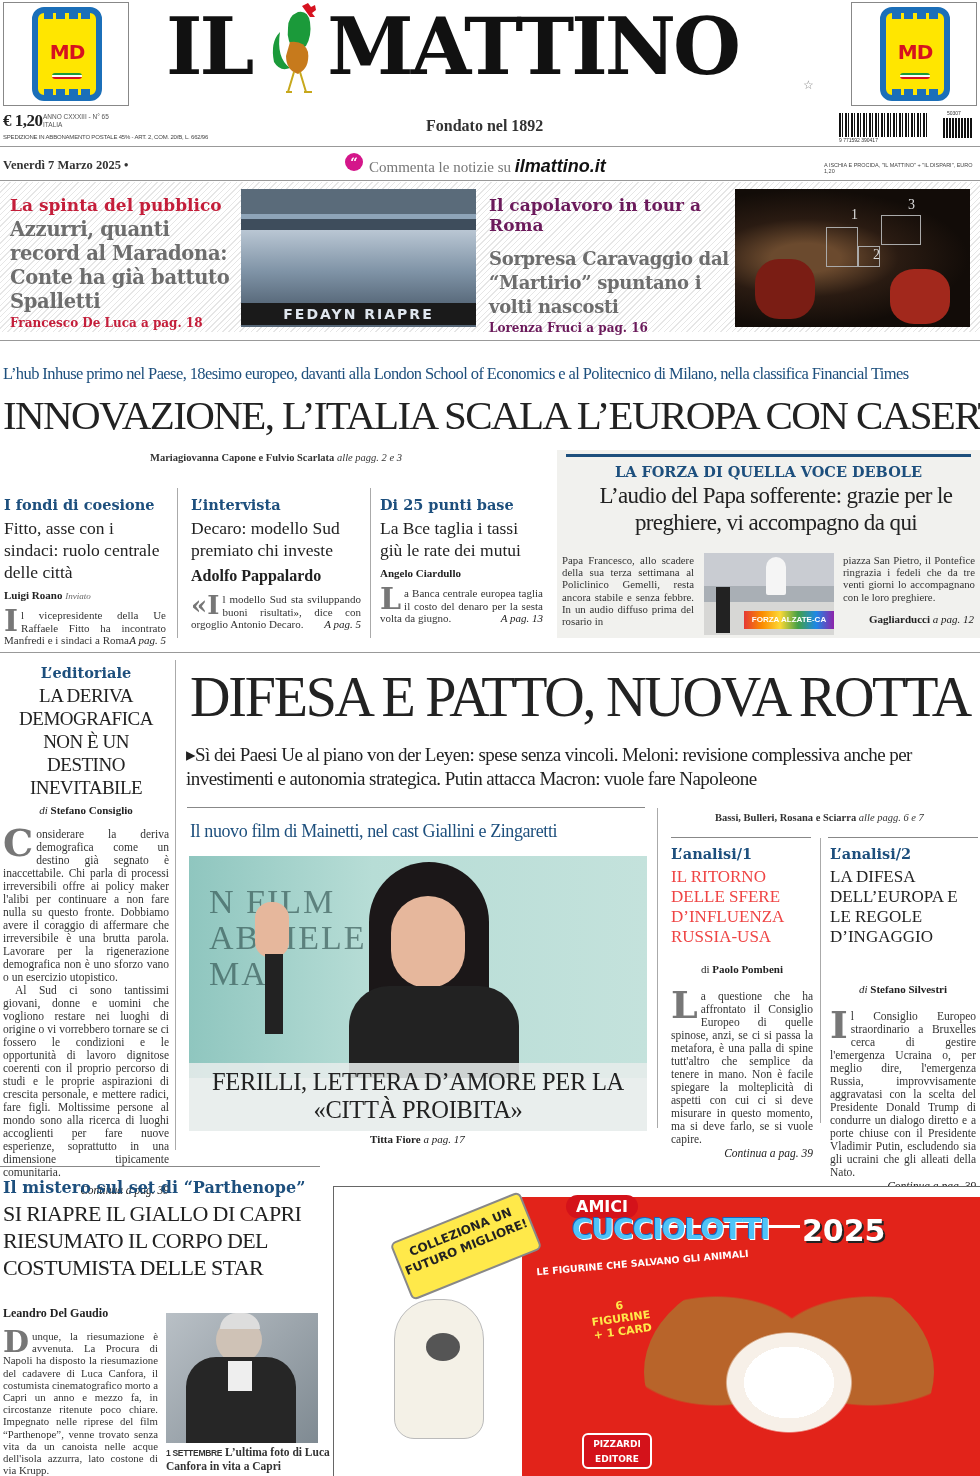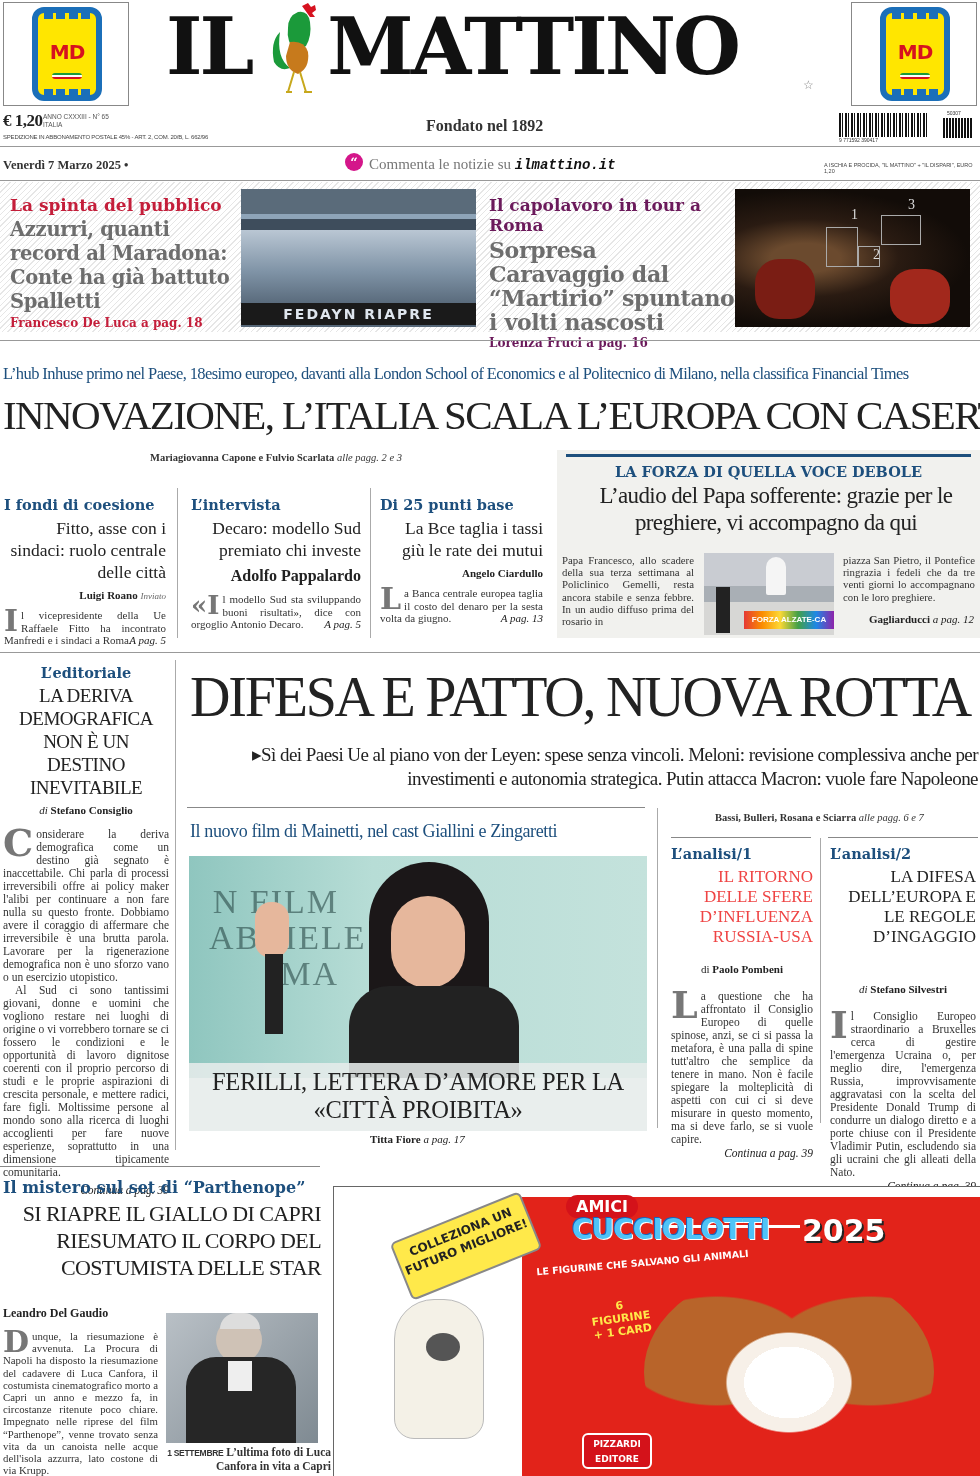"€ 1,20" .cond { text-align: right -> none }
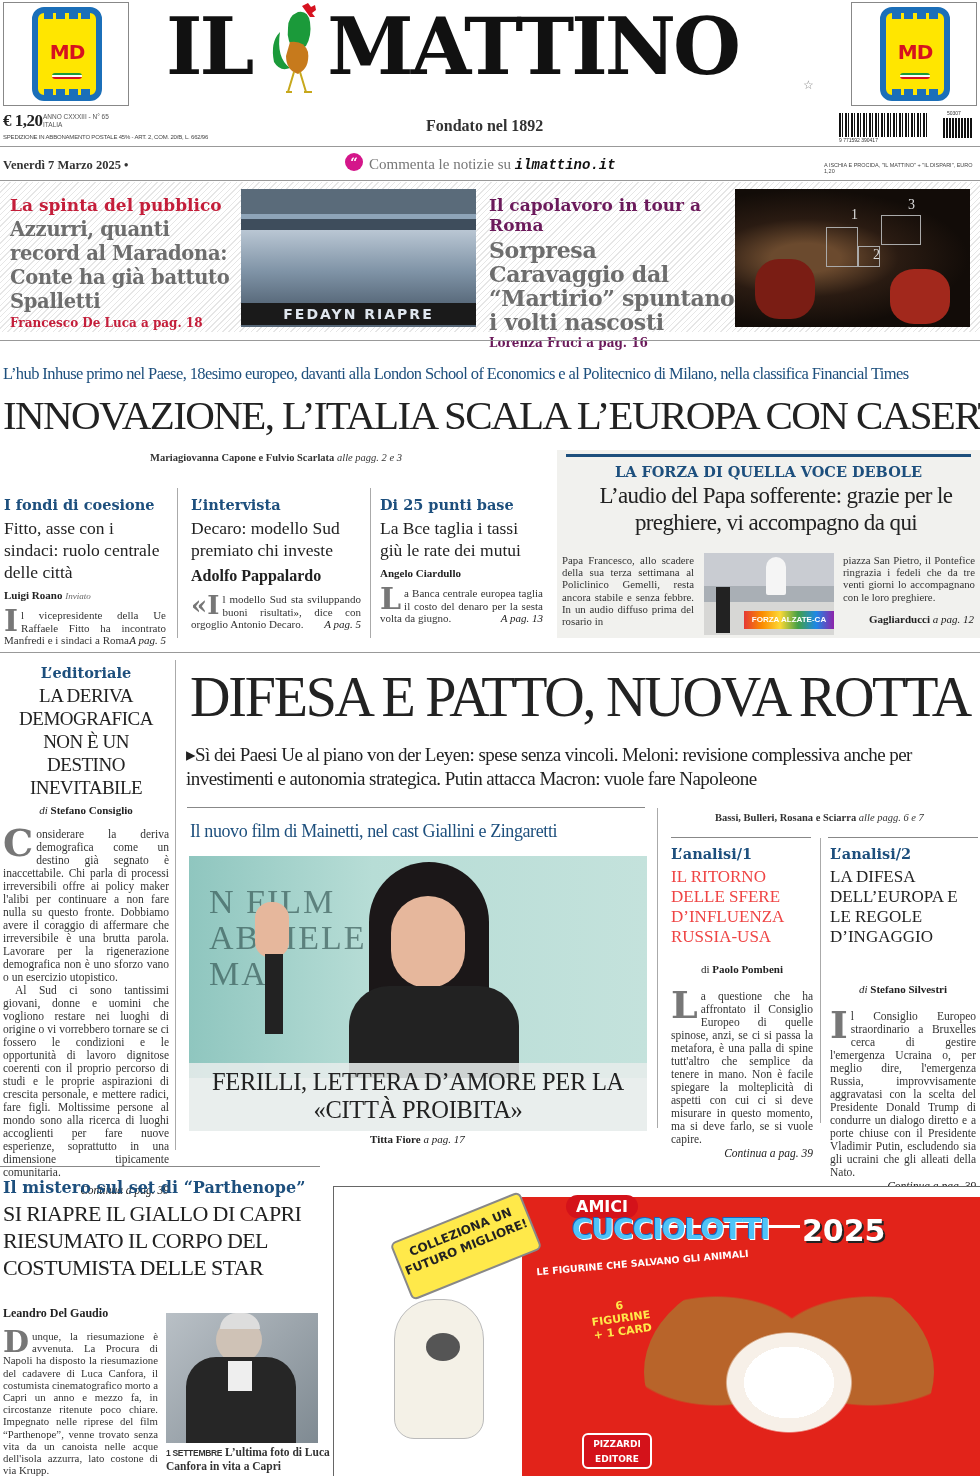"ilmattino.it" span { font-family: Liberation Mono, monospace -> Liberation Sans, sans-serif; font-size: 14px -> 18px }
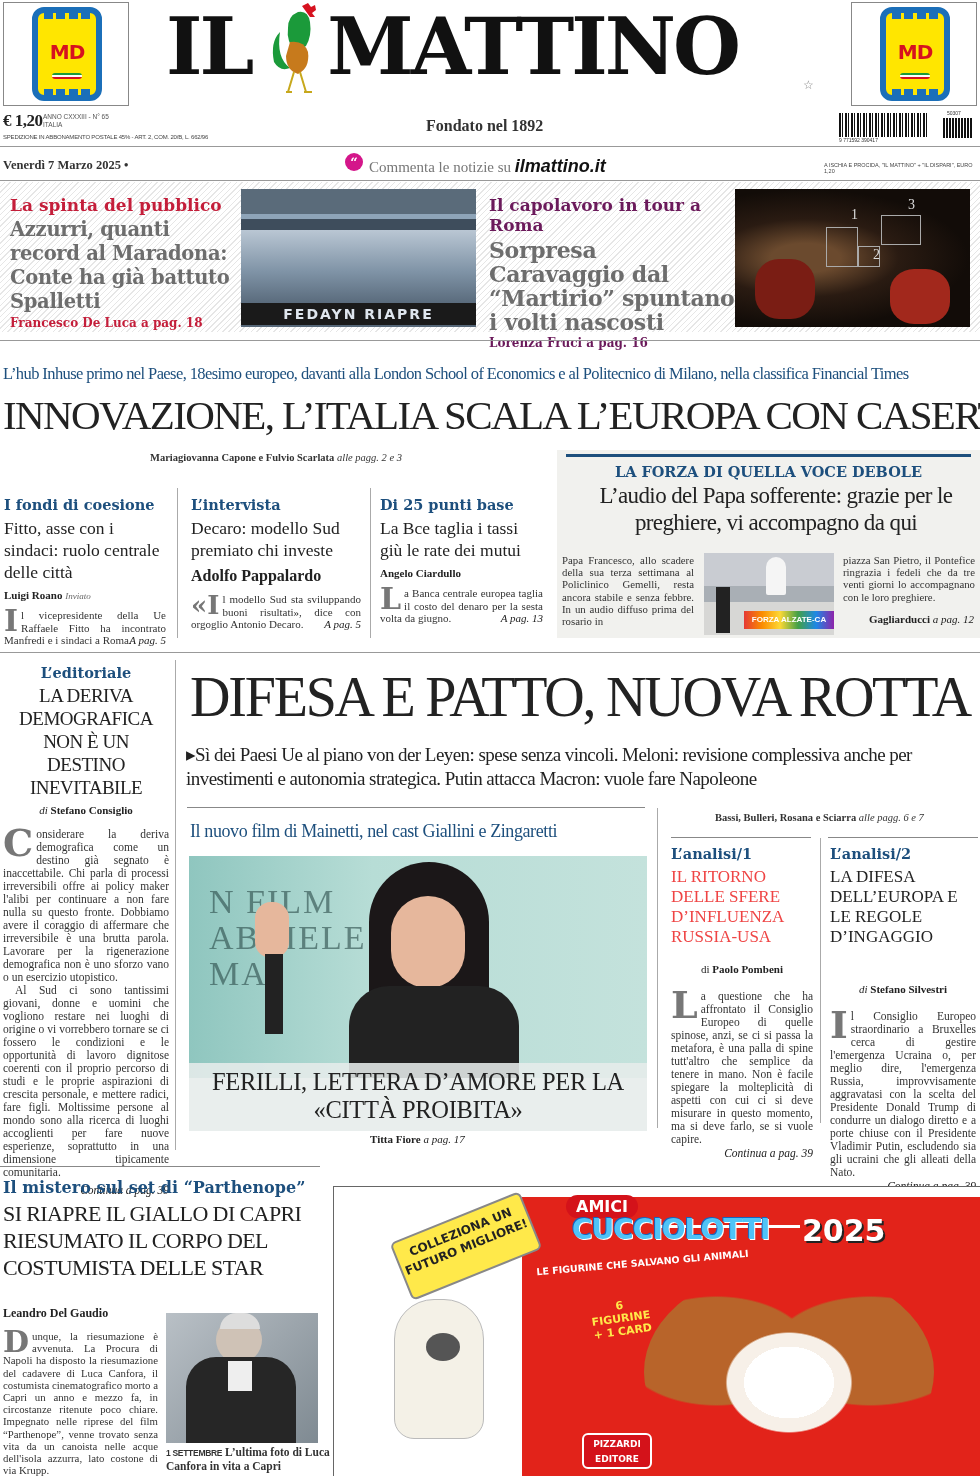"Sorpresa Caravaggio dal “Martirio”" div.kicker { font-size: 22px -> 18px; margin-top: 3px -> 12px }
